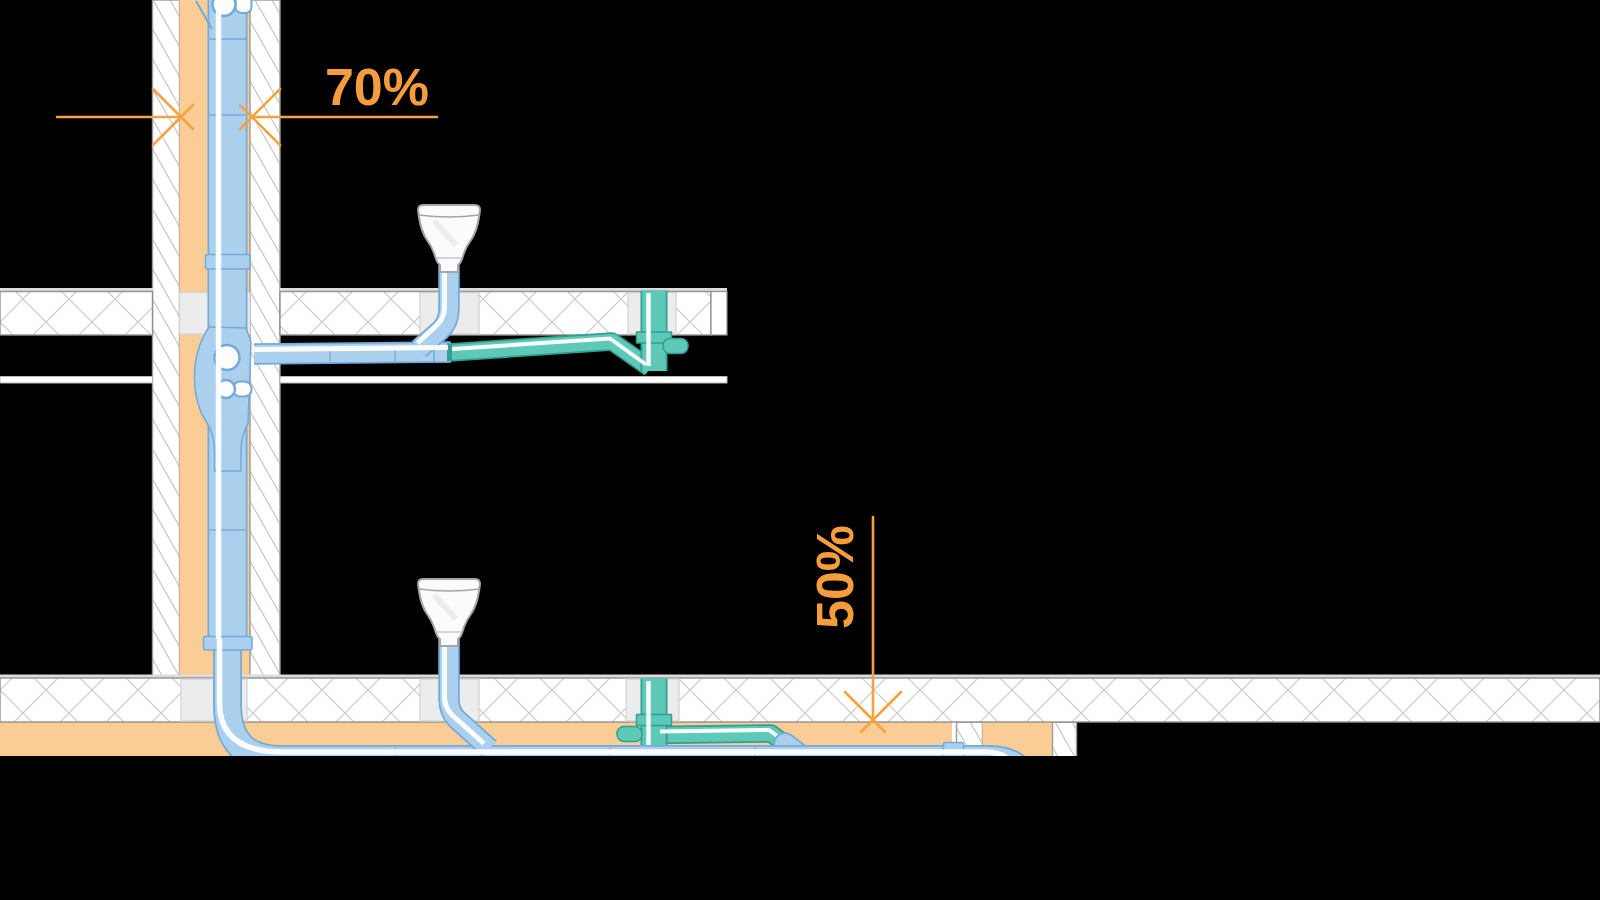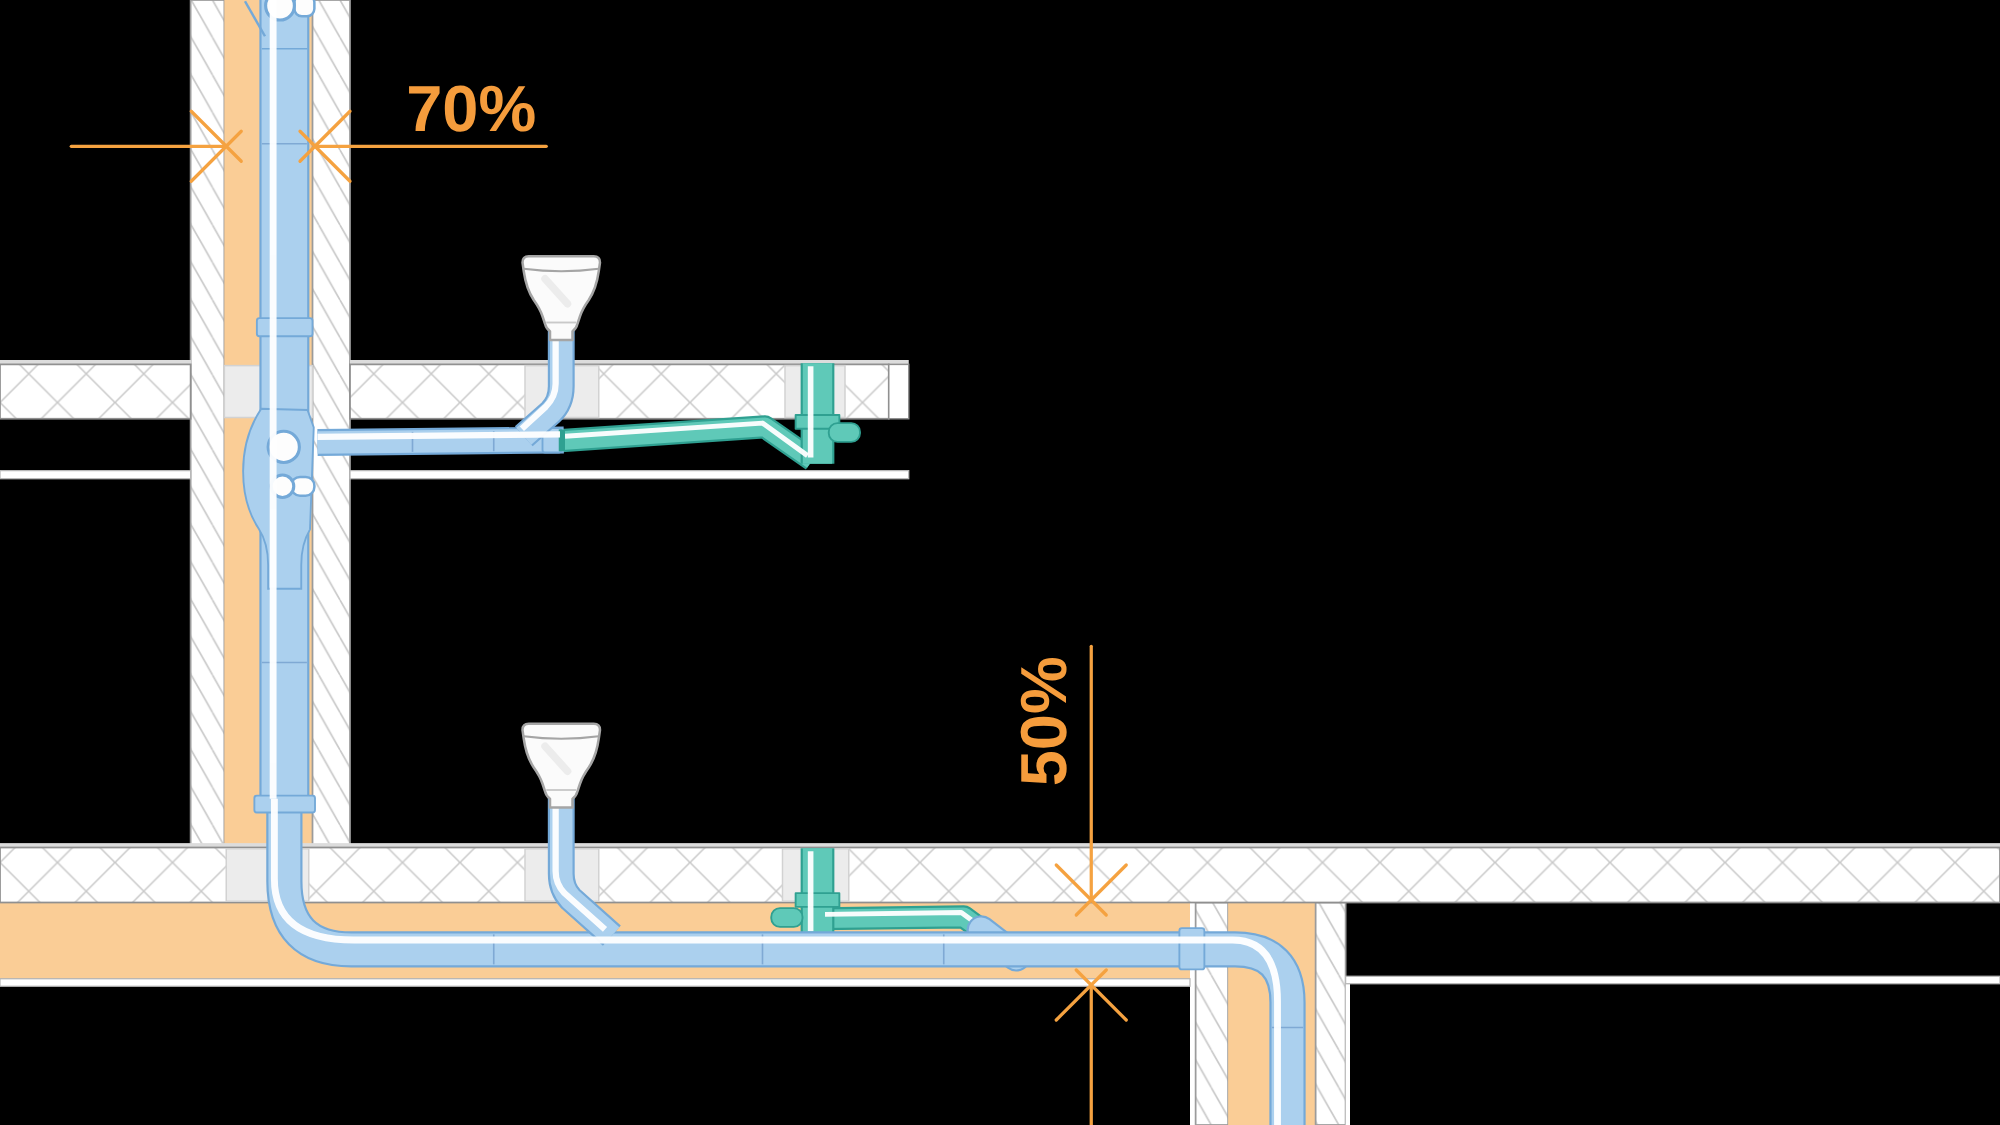"70%" .stage { height: 900px -> 756px }
